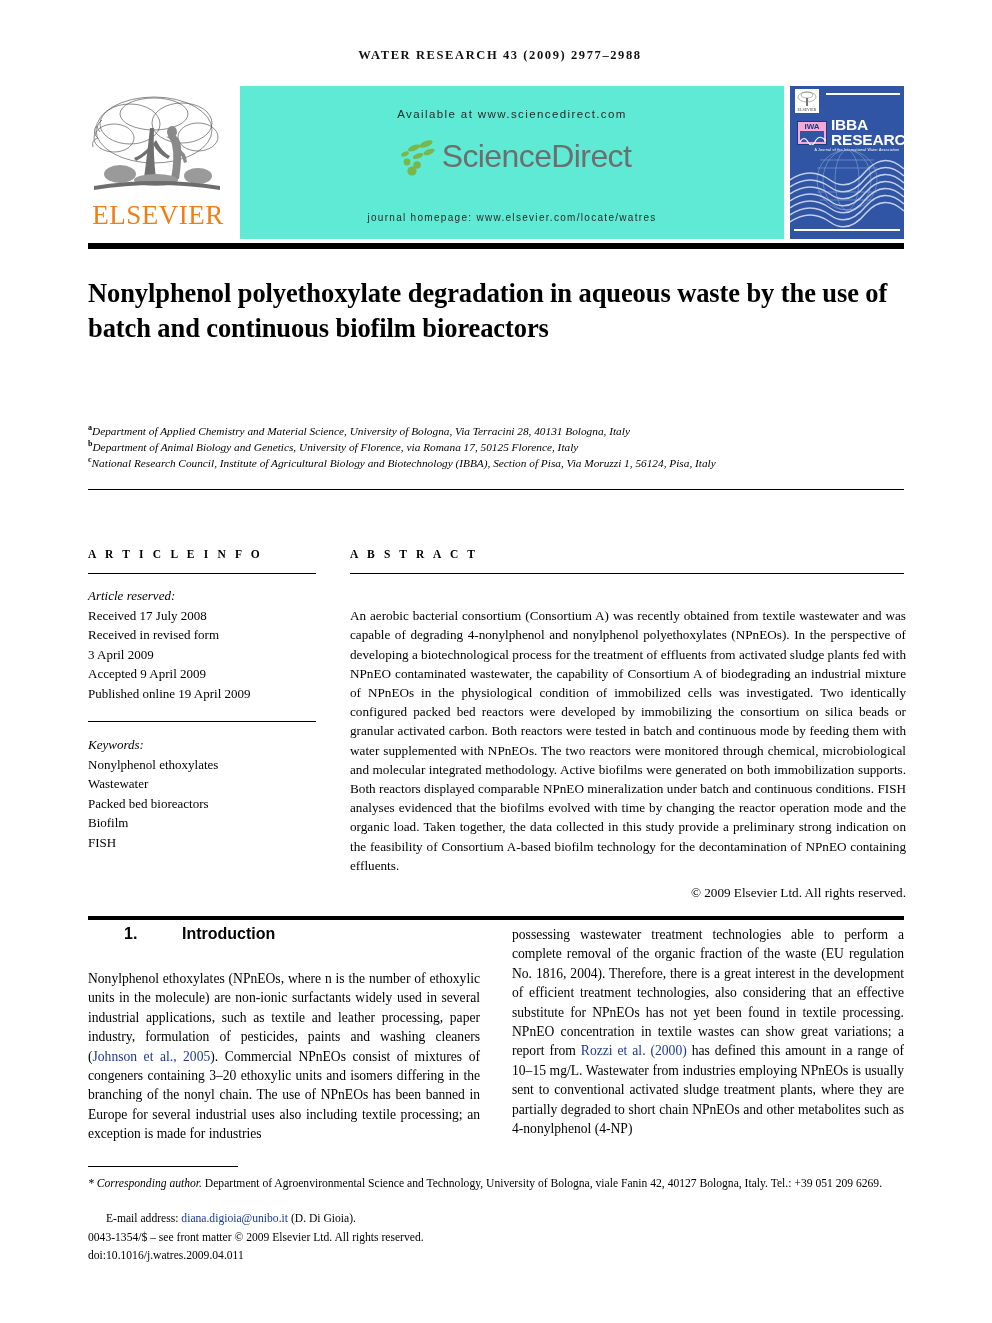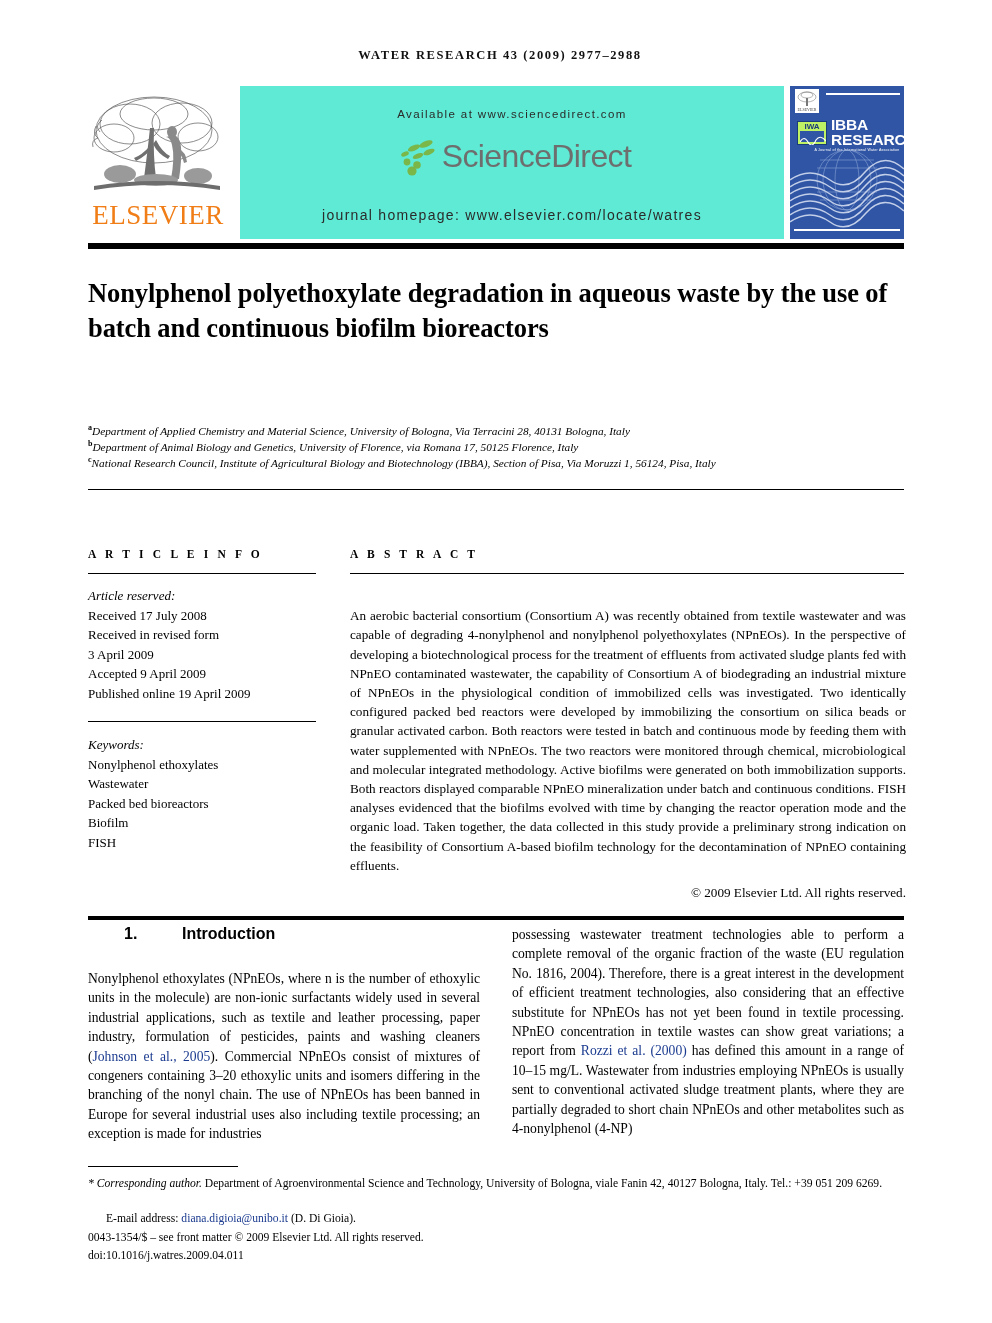"IWA" .wr-iwa { background: #bef264 -> #f9a8d4 }
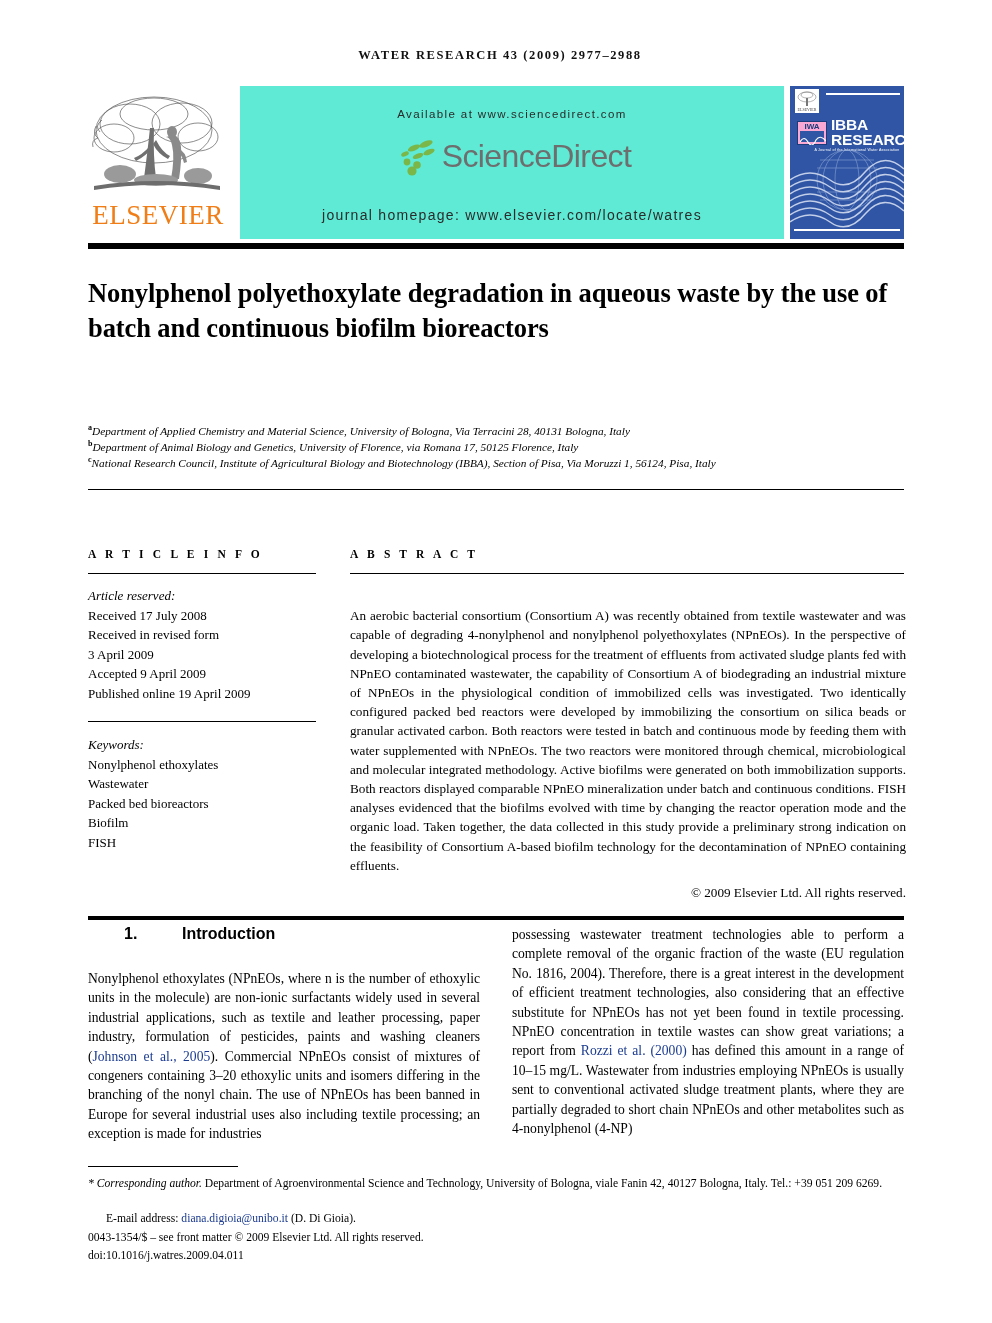"journal homepage:" .jh-line { font-size: 14px -> 10px }
